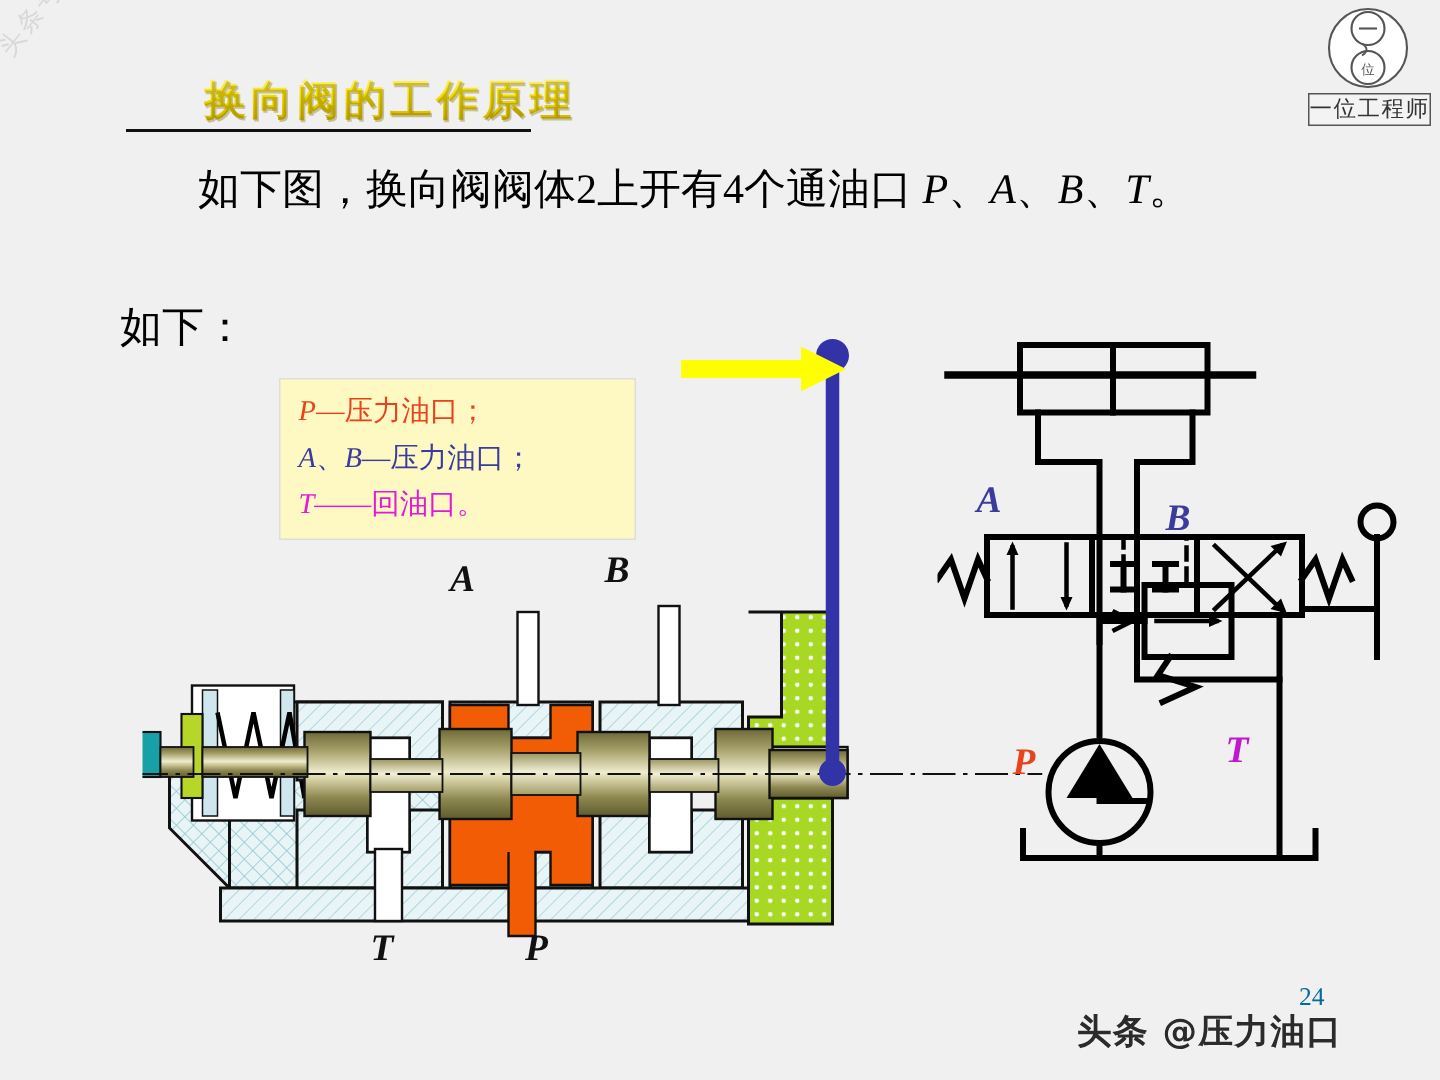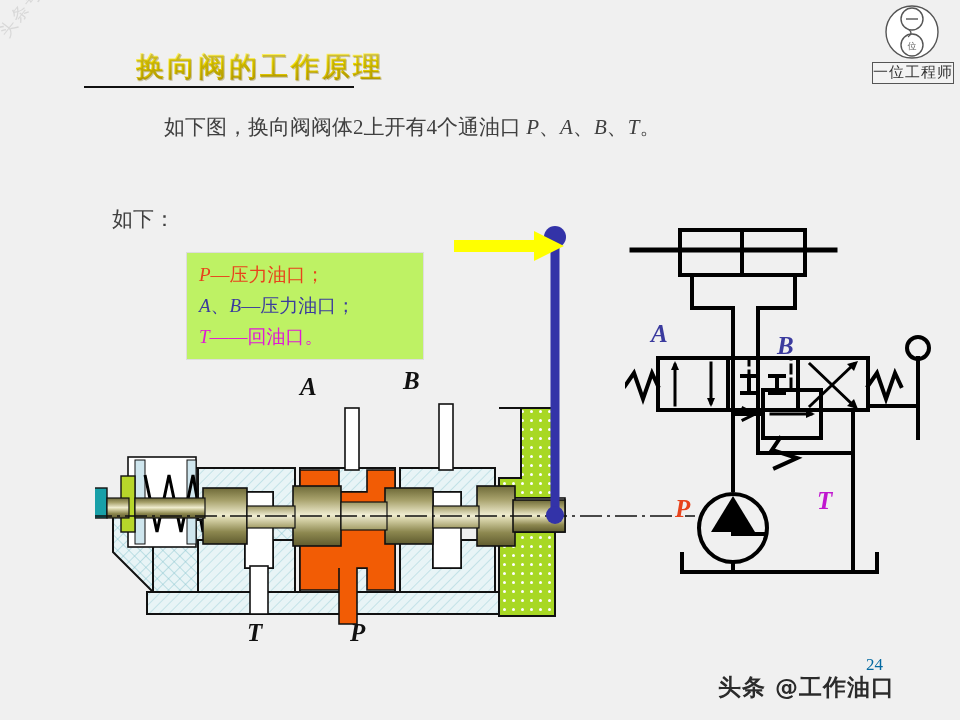"如下图，换向阀阀体2上开有4个通油口 P、A、B、T。" .para { color: #404040 -> #000000; font-size: 21px -> 28px; margin-left: 32px -> none }
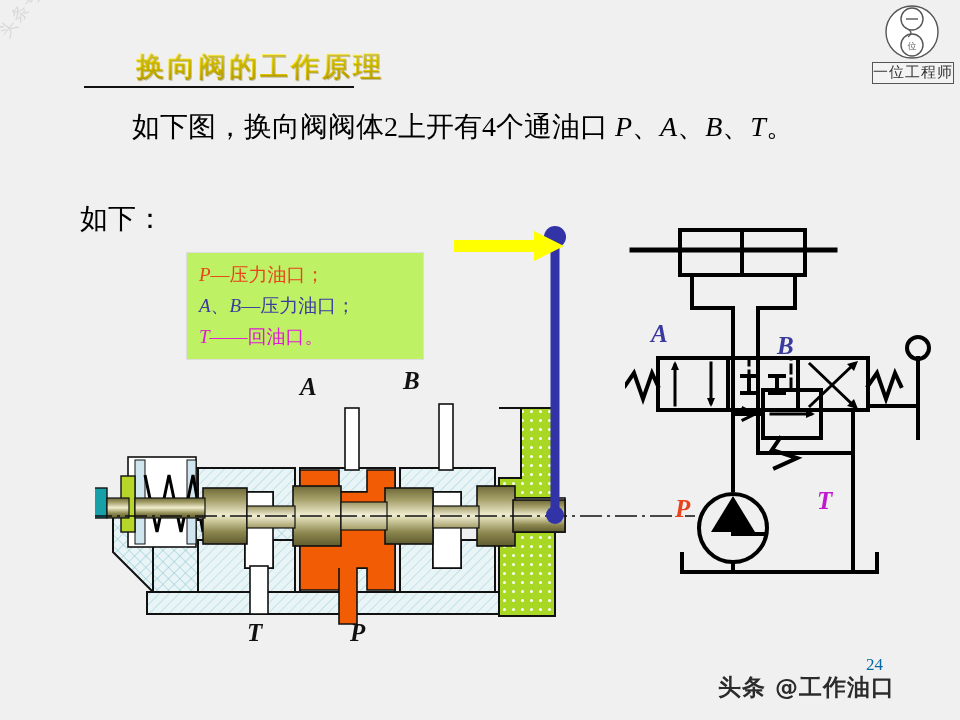"P—压力油口；" .legend { background: #bef264 -> #fef9c3 }
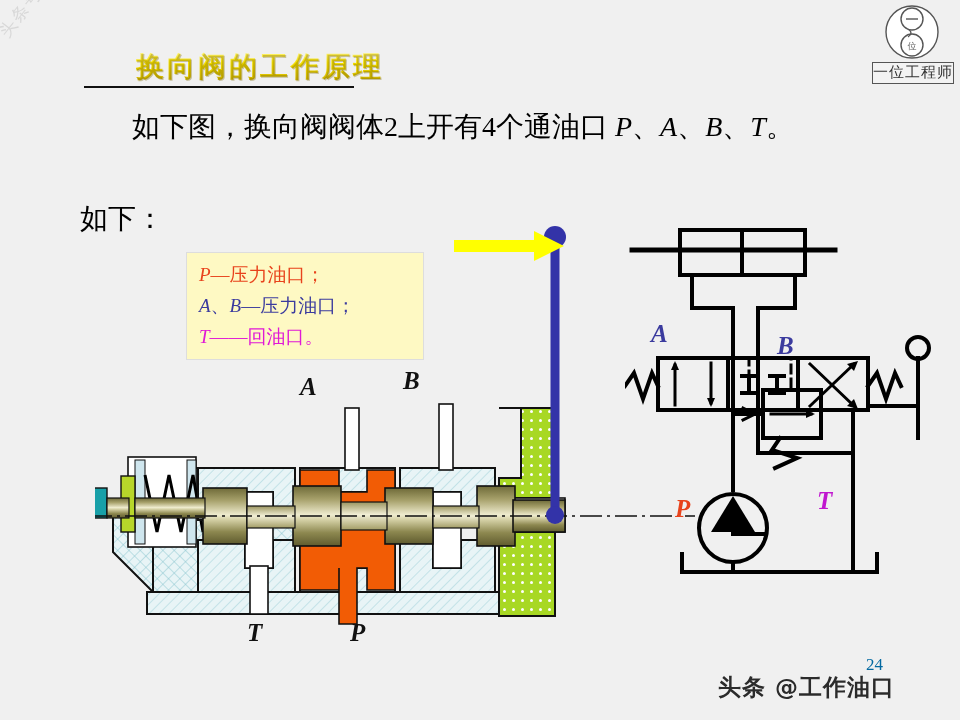"头条 @工作油口" div.wm-bottom { text: @工作 -> @压力 }
